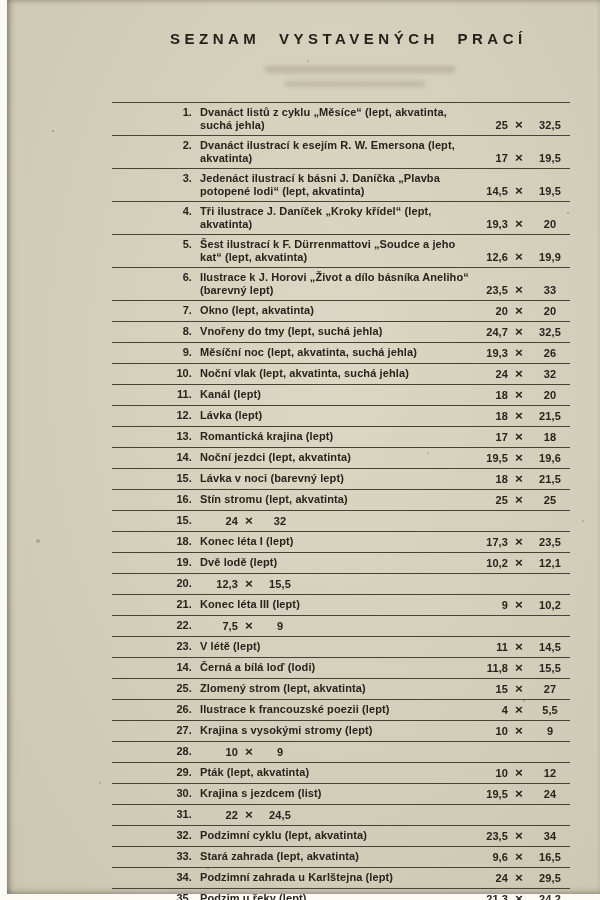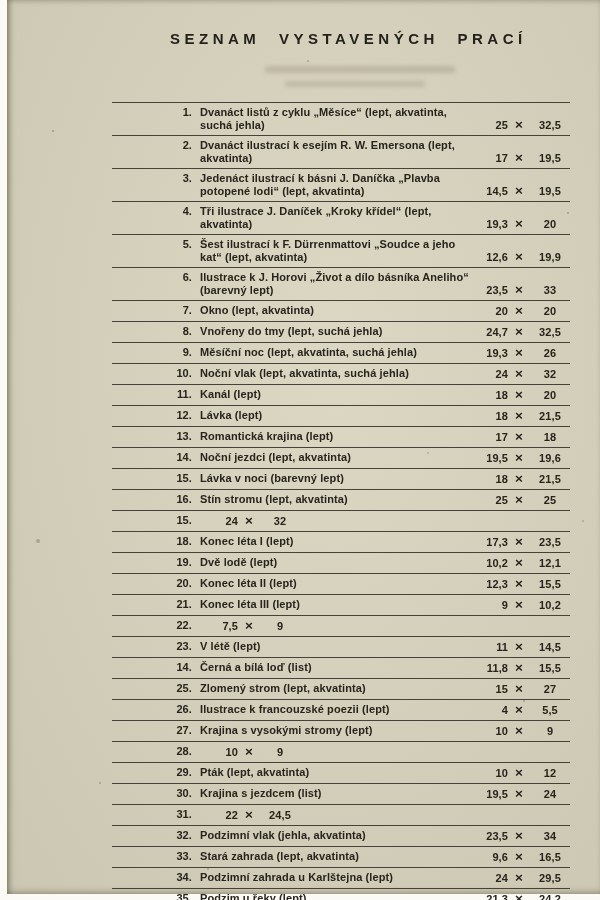"Konec léta II (lept)" span.title { html: <span>Konec léta II (lept)</span> -> none }
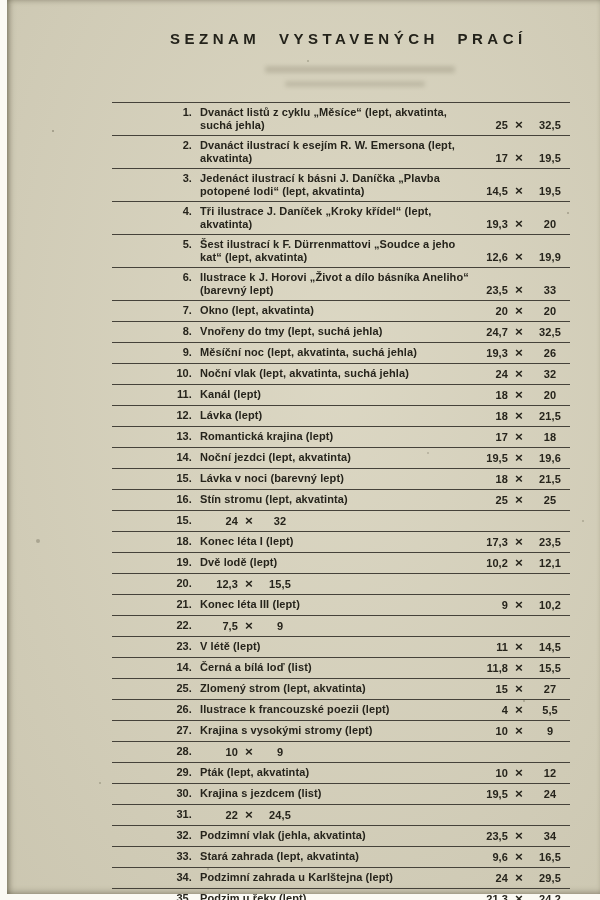"Černá a bílá loď (list)" span.title { text: list -> lodi }
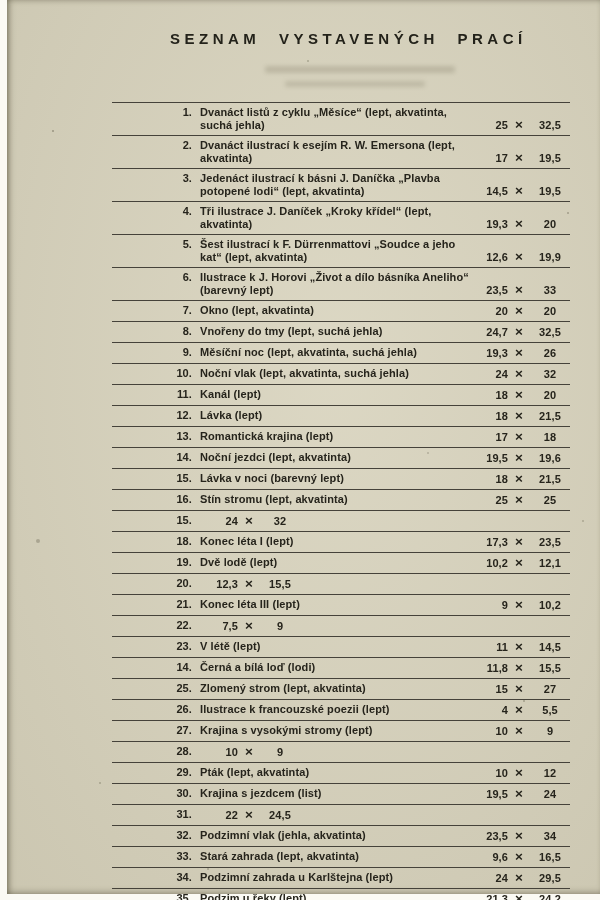"Podzimní vlak (jehla, akvatinta)" span.title { text: vlak (jehla -> cyklu (lept }
